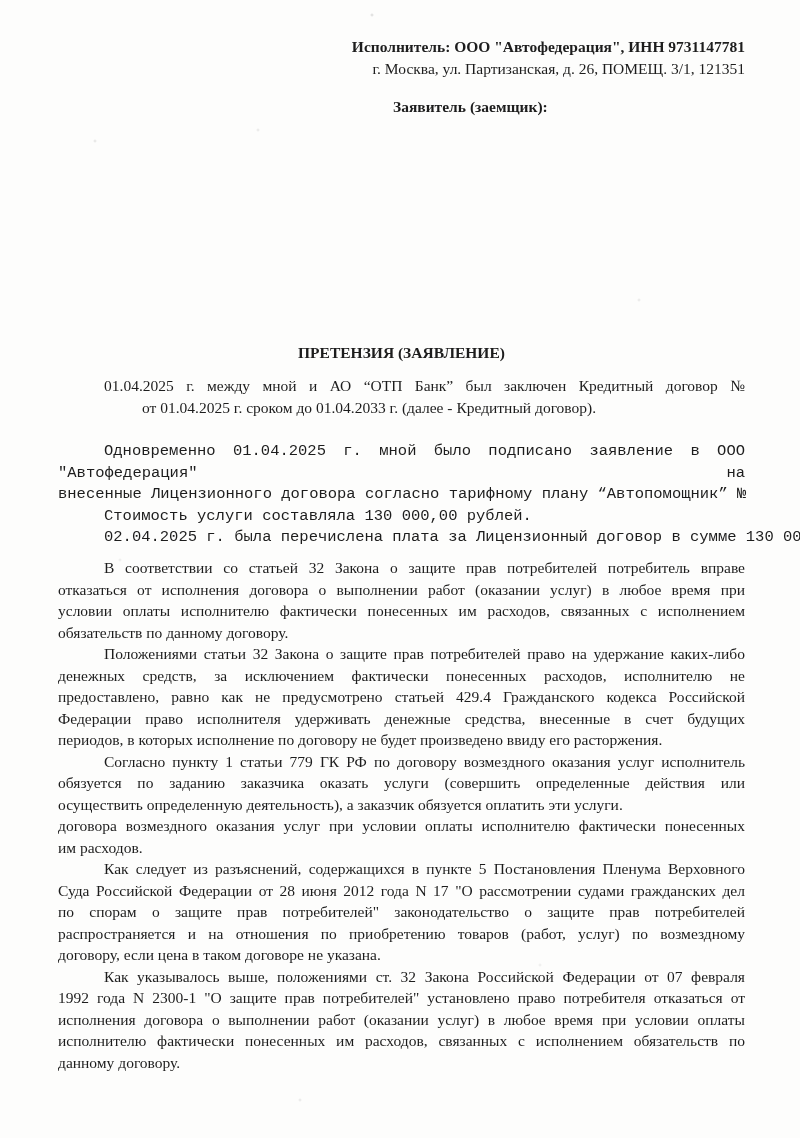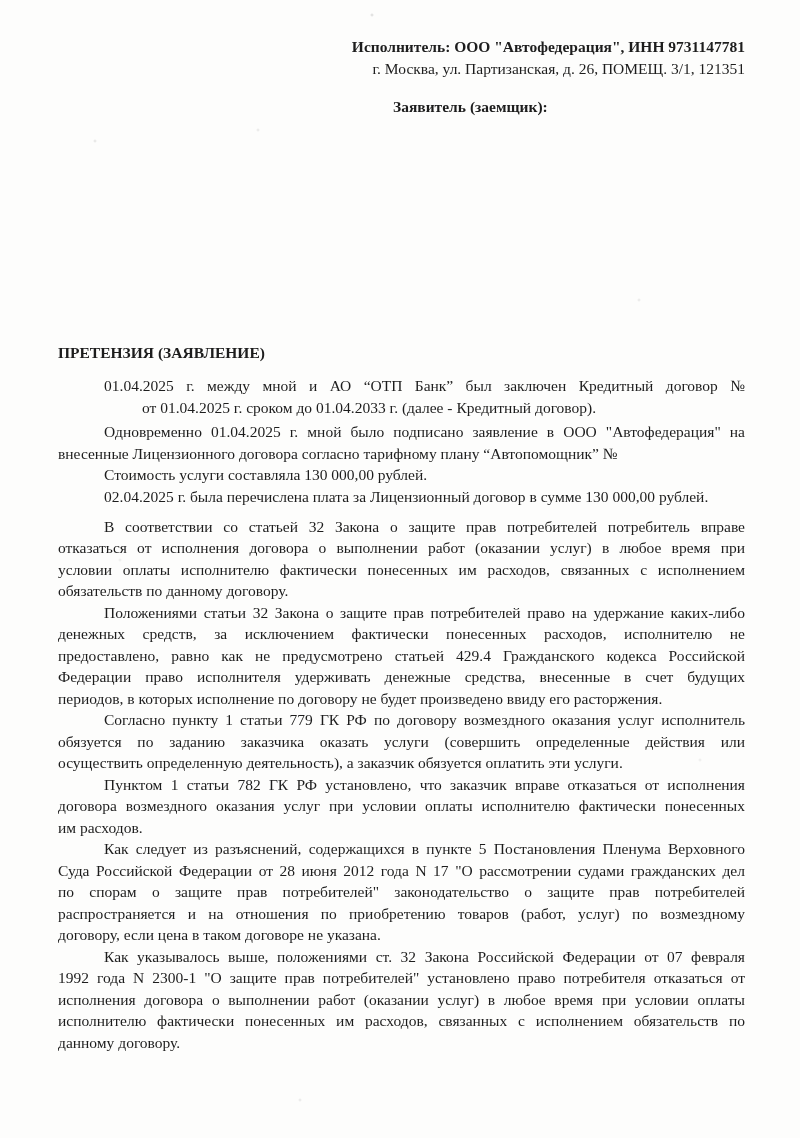"ПРЕТЕНЗИЯ (ЗАЯВЛЕНИЕ)" .title-block { text-align: left -> center }
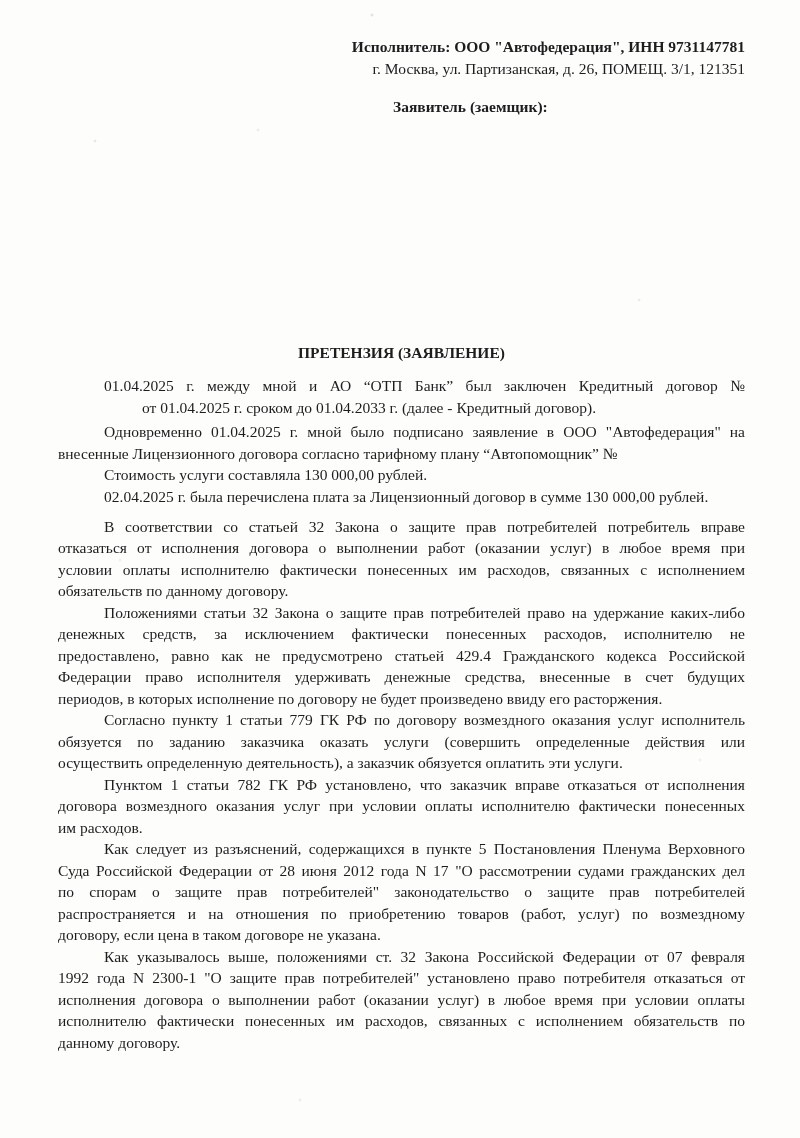"Одновременно 01.04.2025 г. мной было" .para-license { font-family: none -> Liberation Mono, monospace; margin-top: 3px -> 23px }
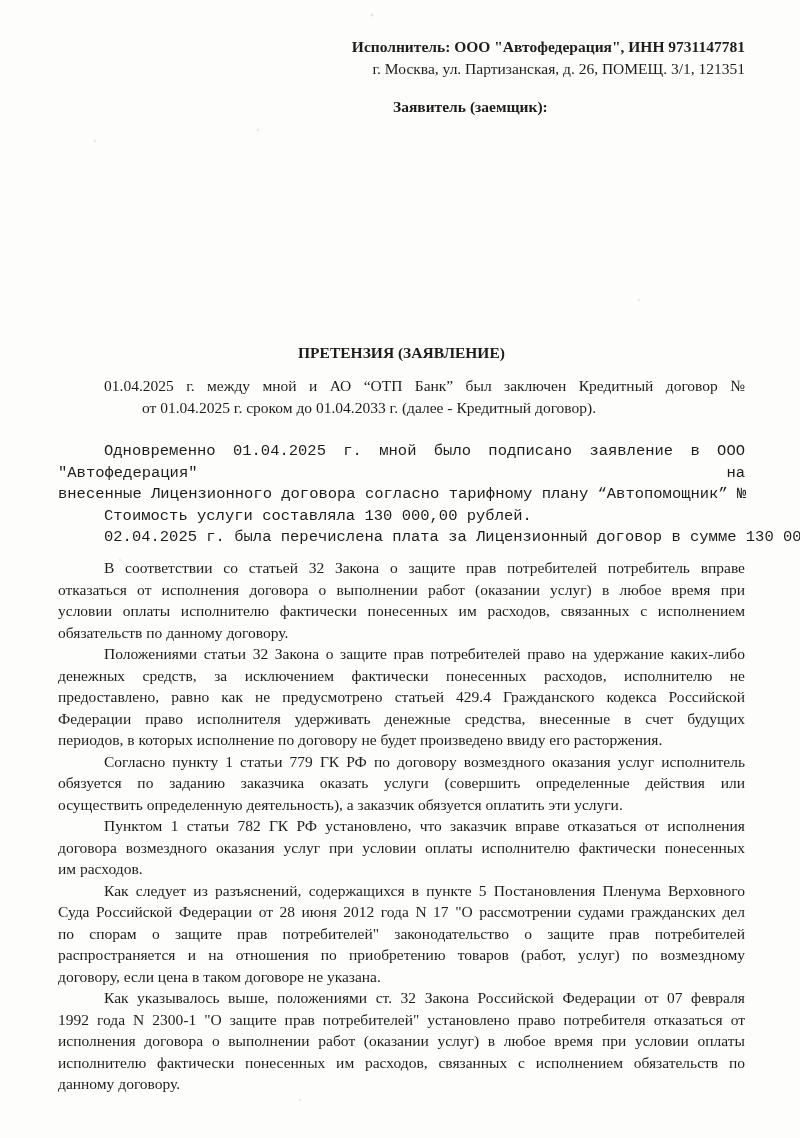"Пунктом 1 статьи 782 ГК" div.ln { html: <div>Пунктом 1 статьи 782 ГК РФ установлено, что заказчик вправе отказаться от исполнения</div> -> none }
